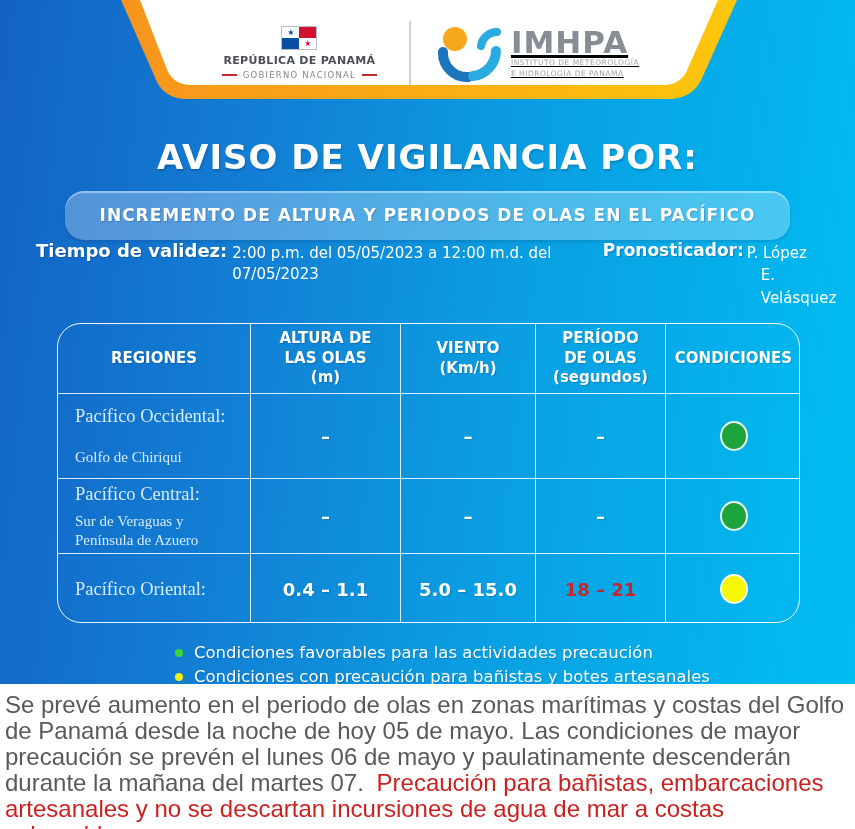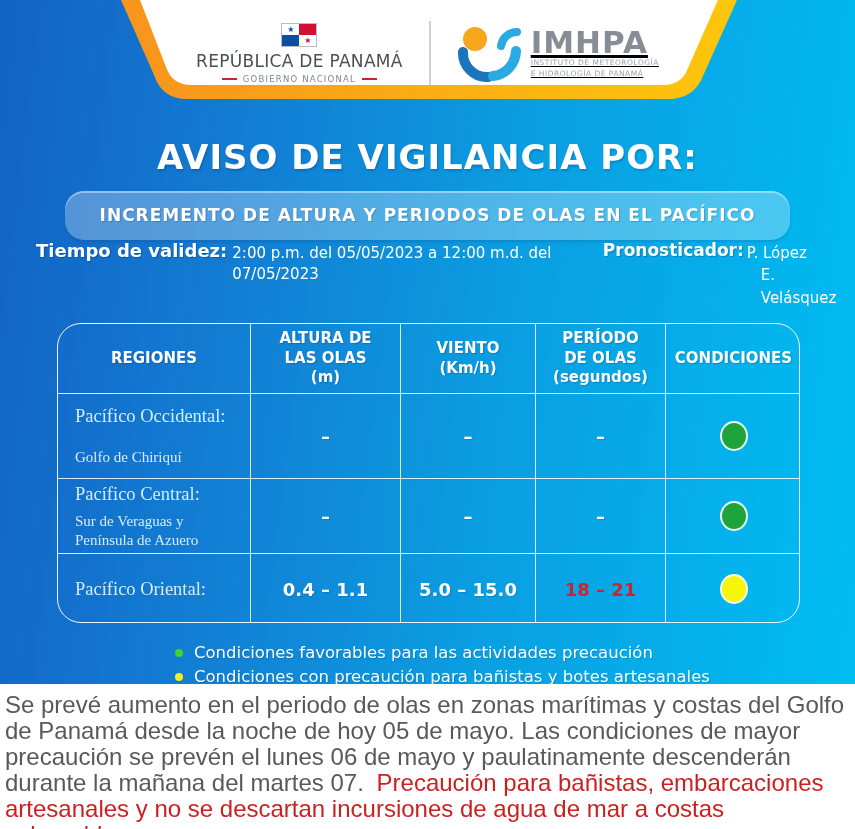"REPÚBLICA DE PANAMÁ" .gov-title { font-size: 17px -> 11px; font-weight: normal -> bold }
